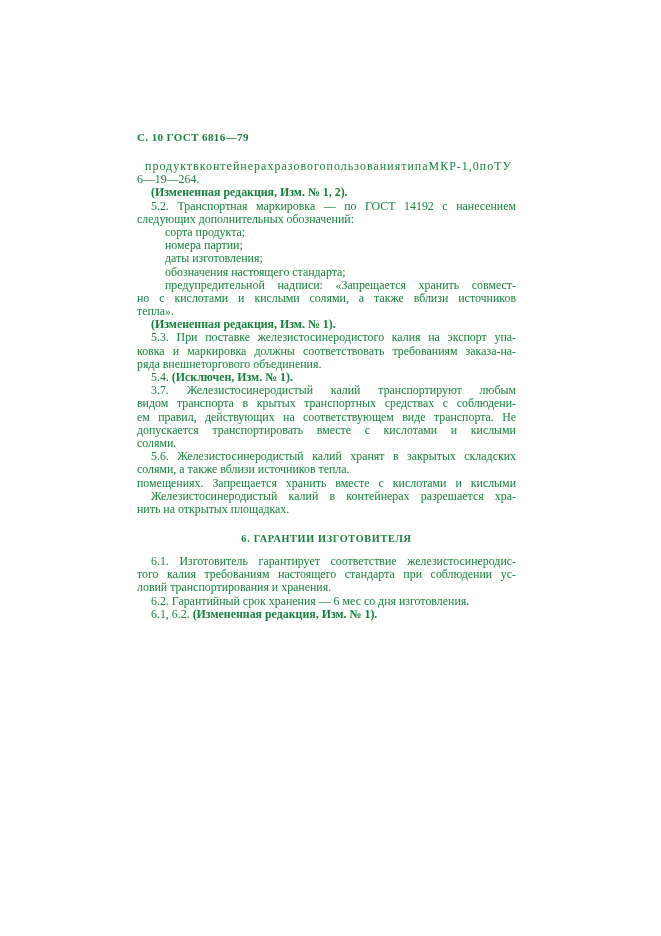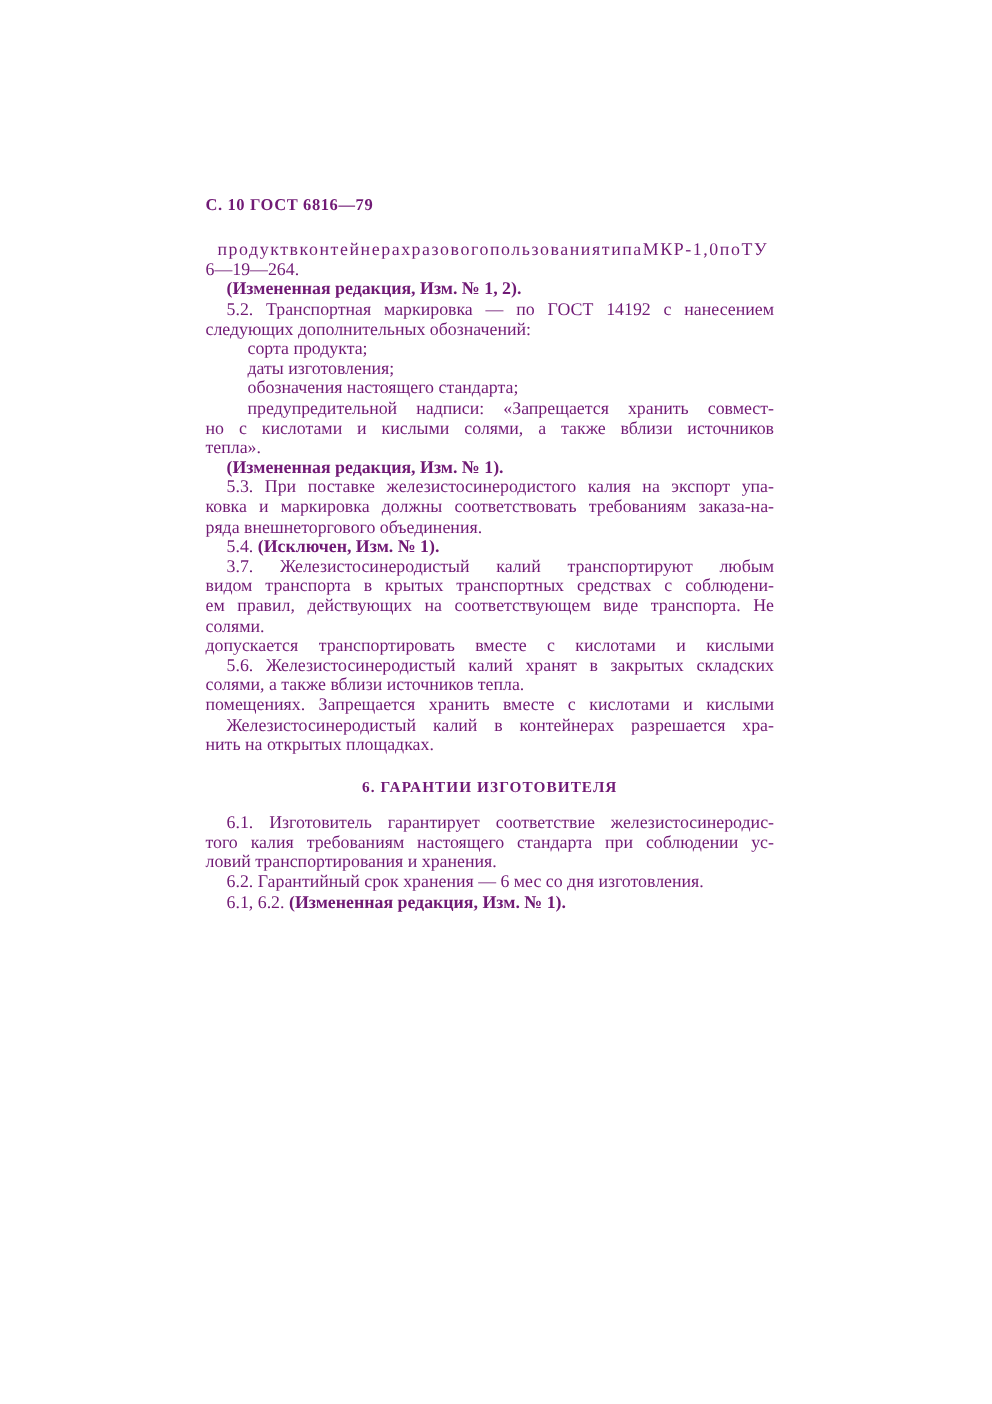"С. 10 ГОСТ 6816—79" .page { color: #701a75 -> #15803d }
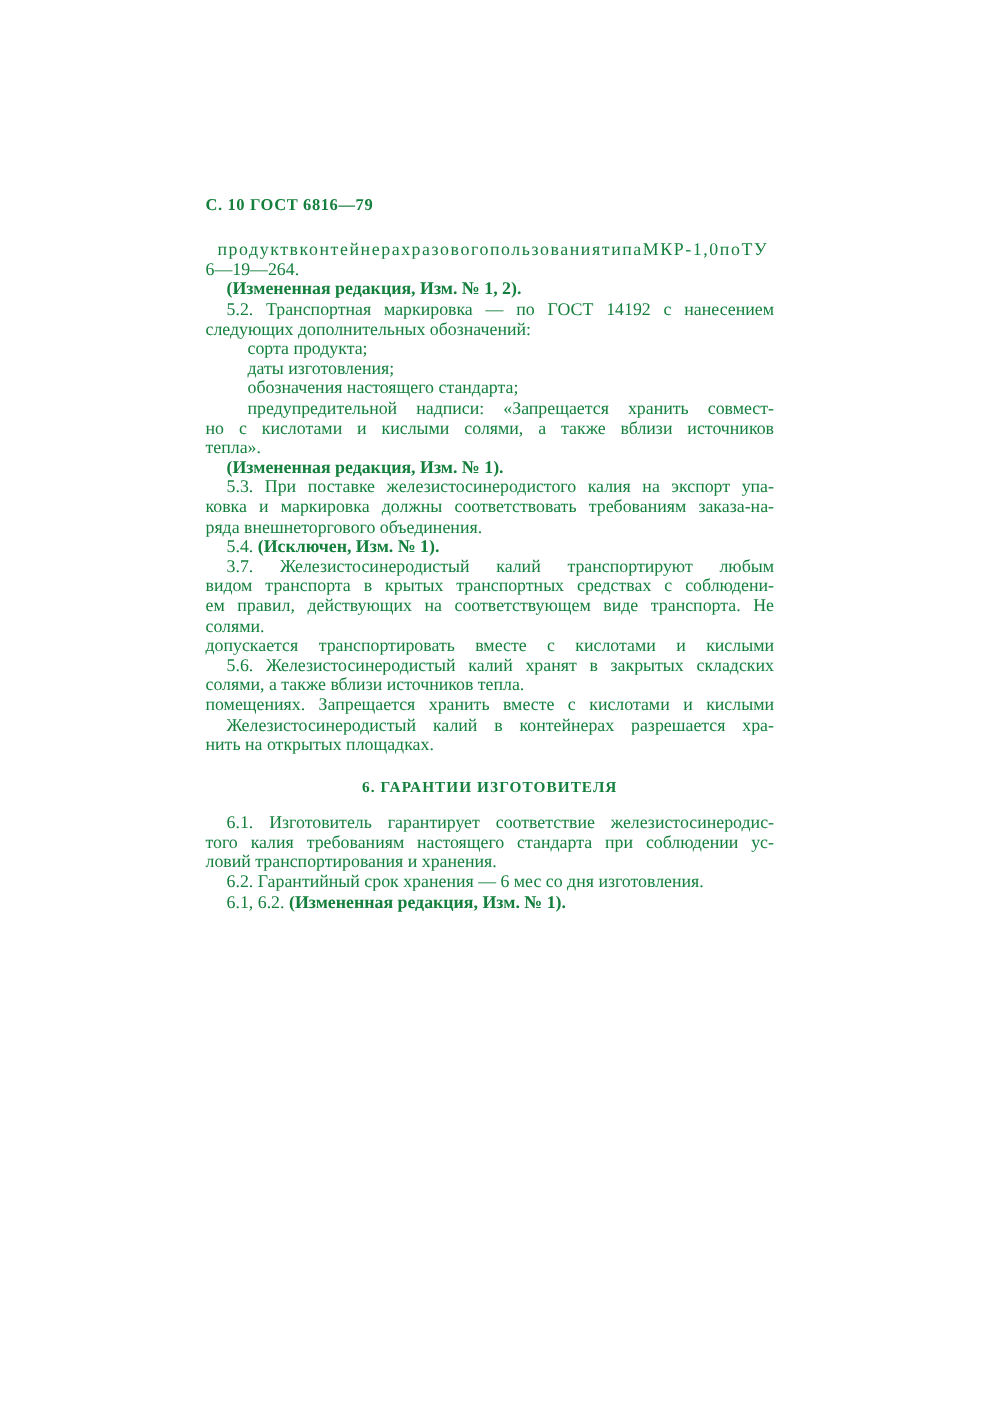"номера партии;" div.ln { html: none -> <div>номера партии;</div> }
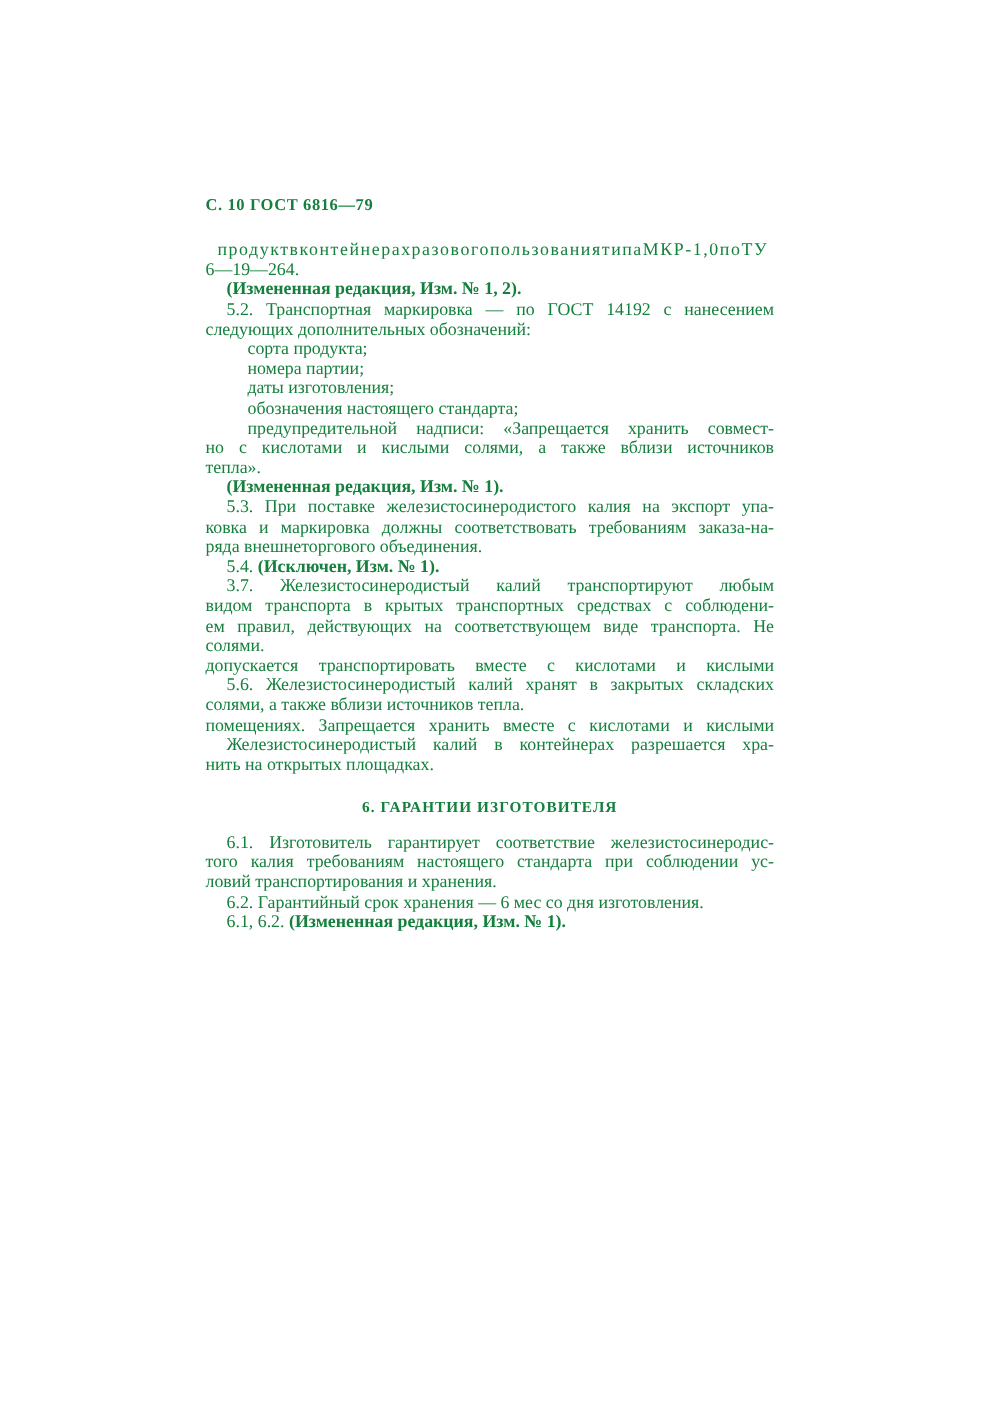"солями." div.ln { order: before "допускается транспортировать вместе с" -> after "допускается транспортировать вместе с" }
